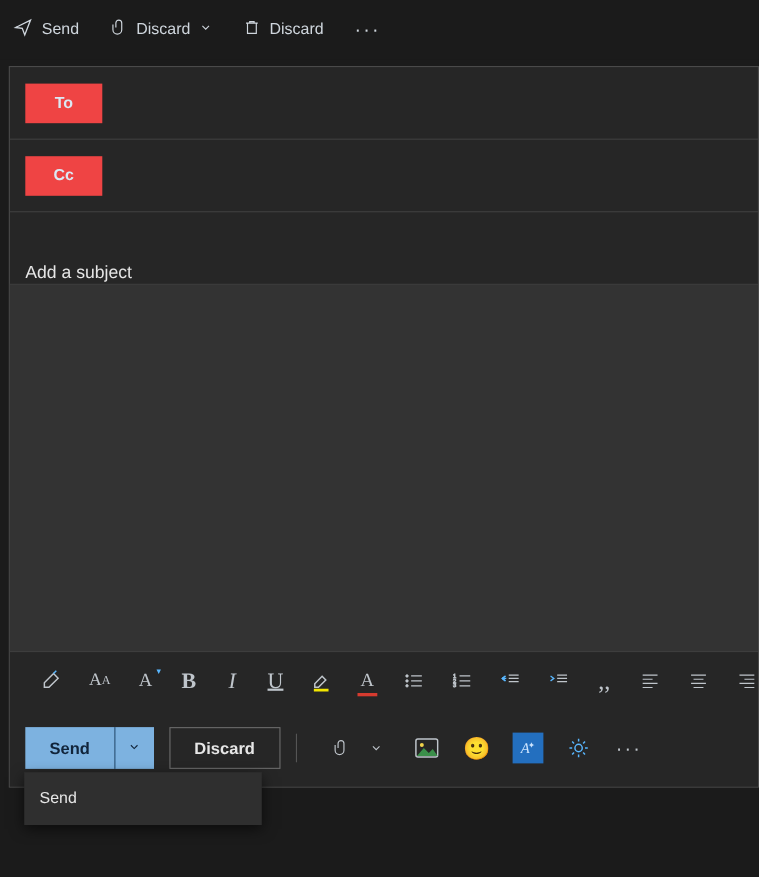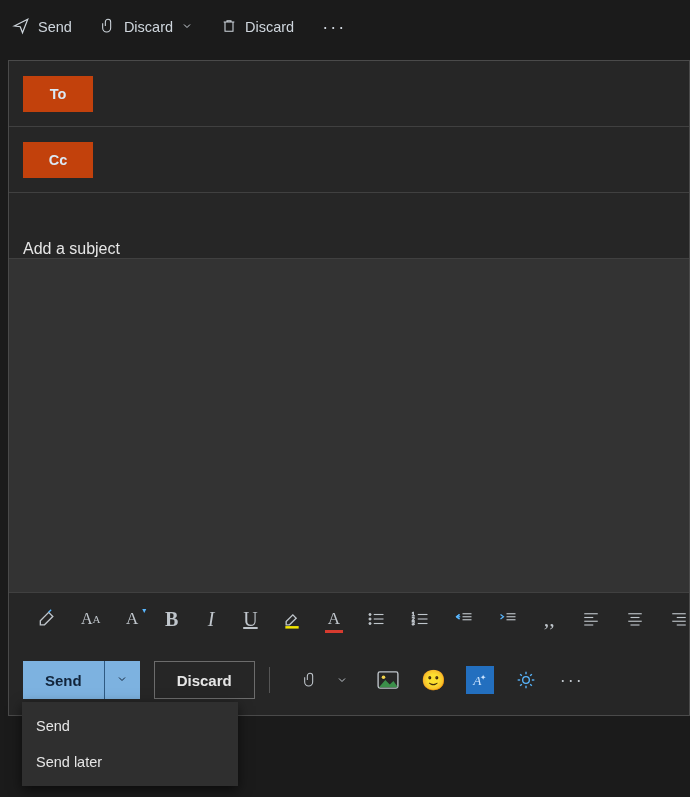"To" .field-tag { background: #c2410c -> #ef4444 }
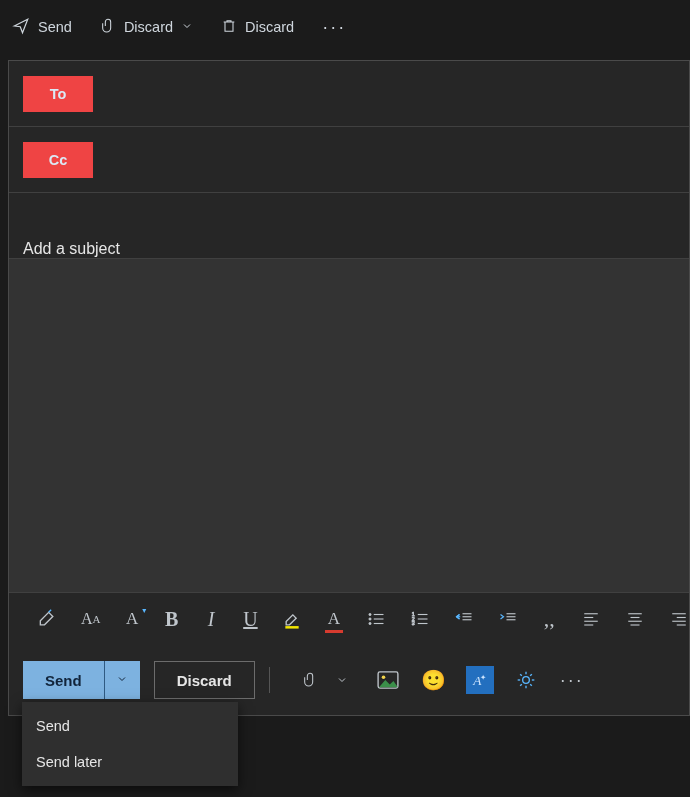"Send later" div.menu-item { html: <div> <span>Send later</span> </div> -> none }
